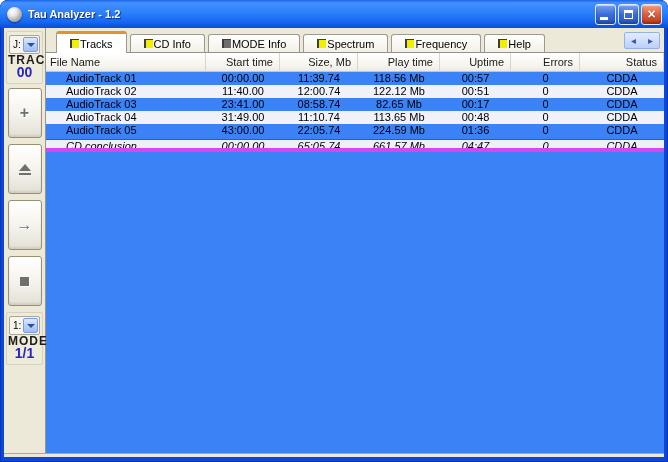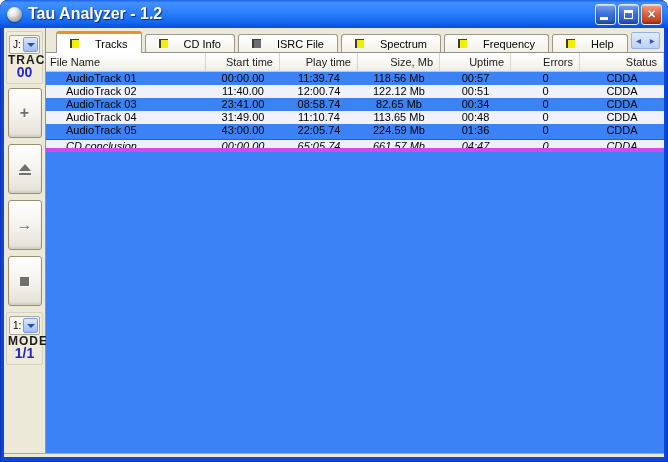"Tau Analyzer - 1.2" .apptitle { font-size: 16px -> 11px }
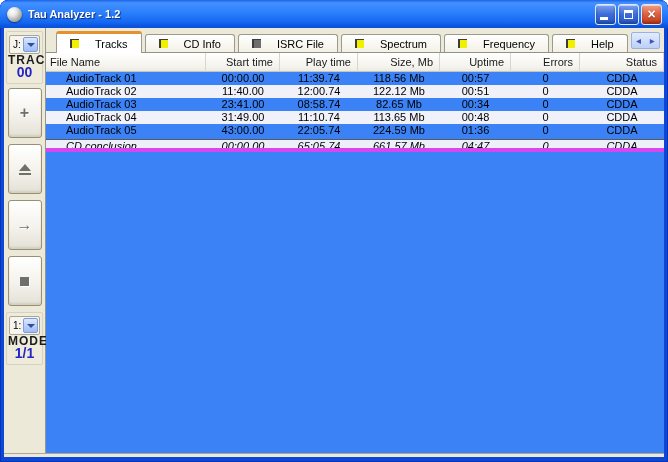"Tracks" .tab { gap: 16px -> 1px }
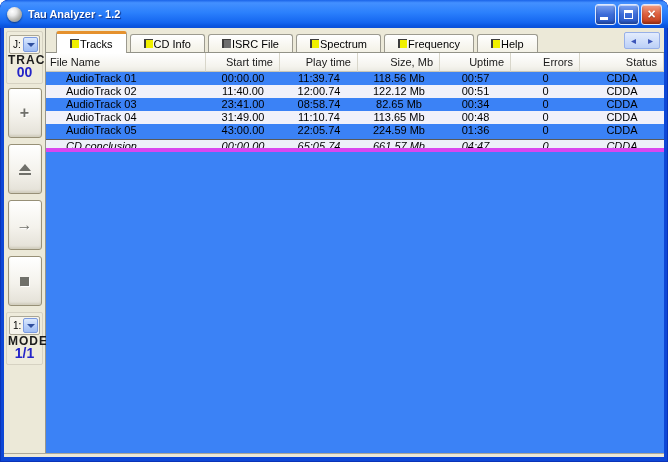"ISRC File" span { text: ISRC File -> MODE Info }
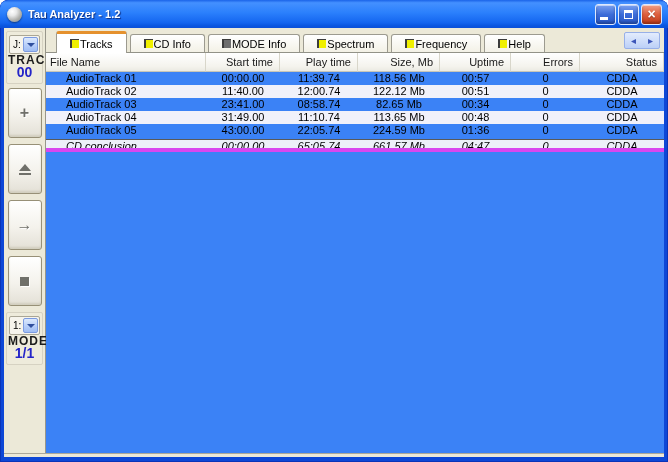"Play time" div.hcell { order: before "Size, Mb" -> after "Size, Mb" }
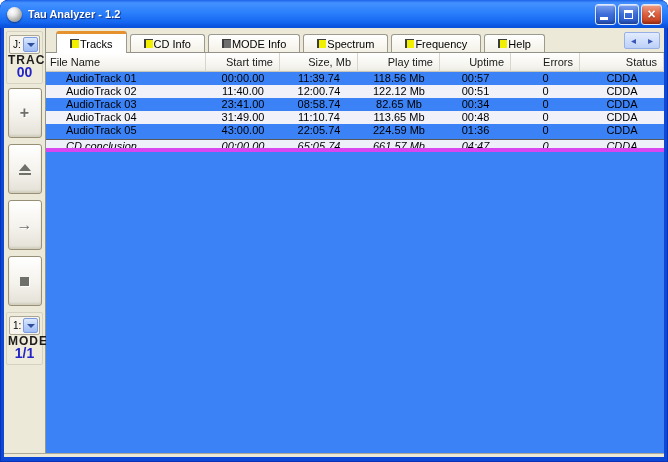"00:34" div.c { text: 00:34 -> 00:17 }
